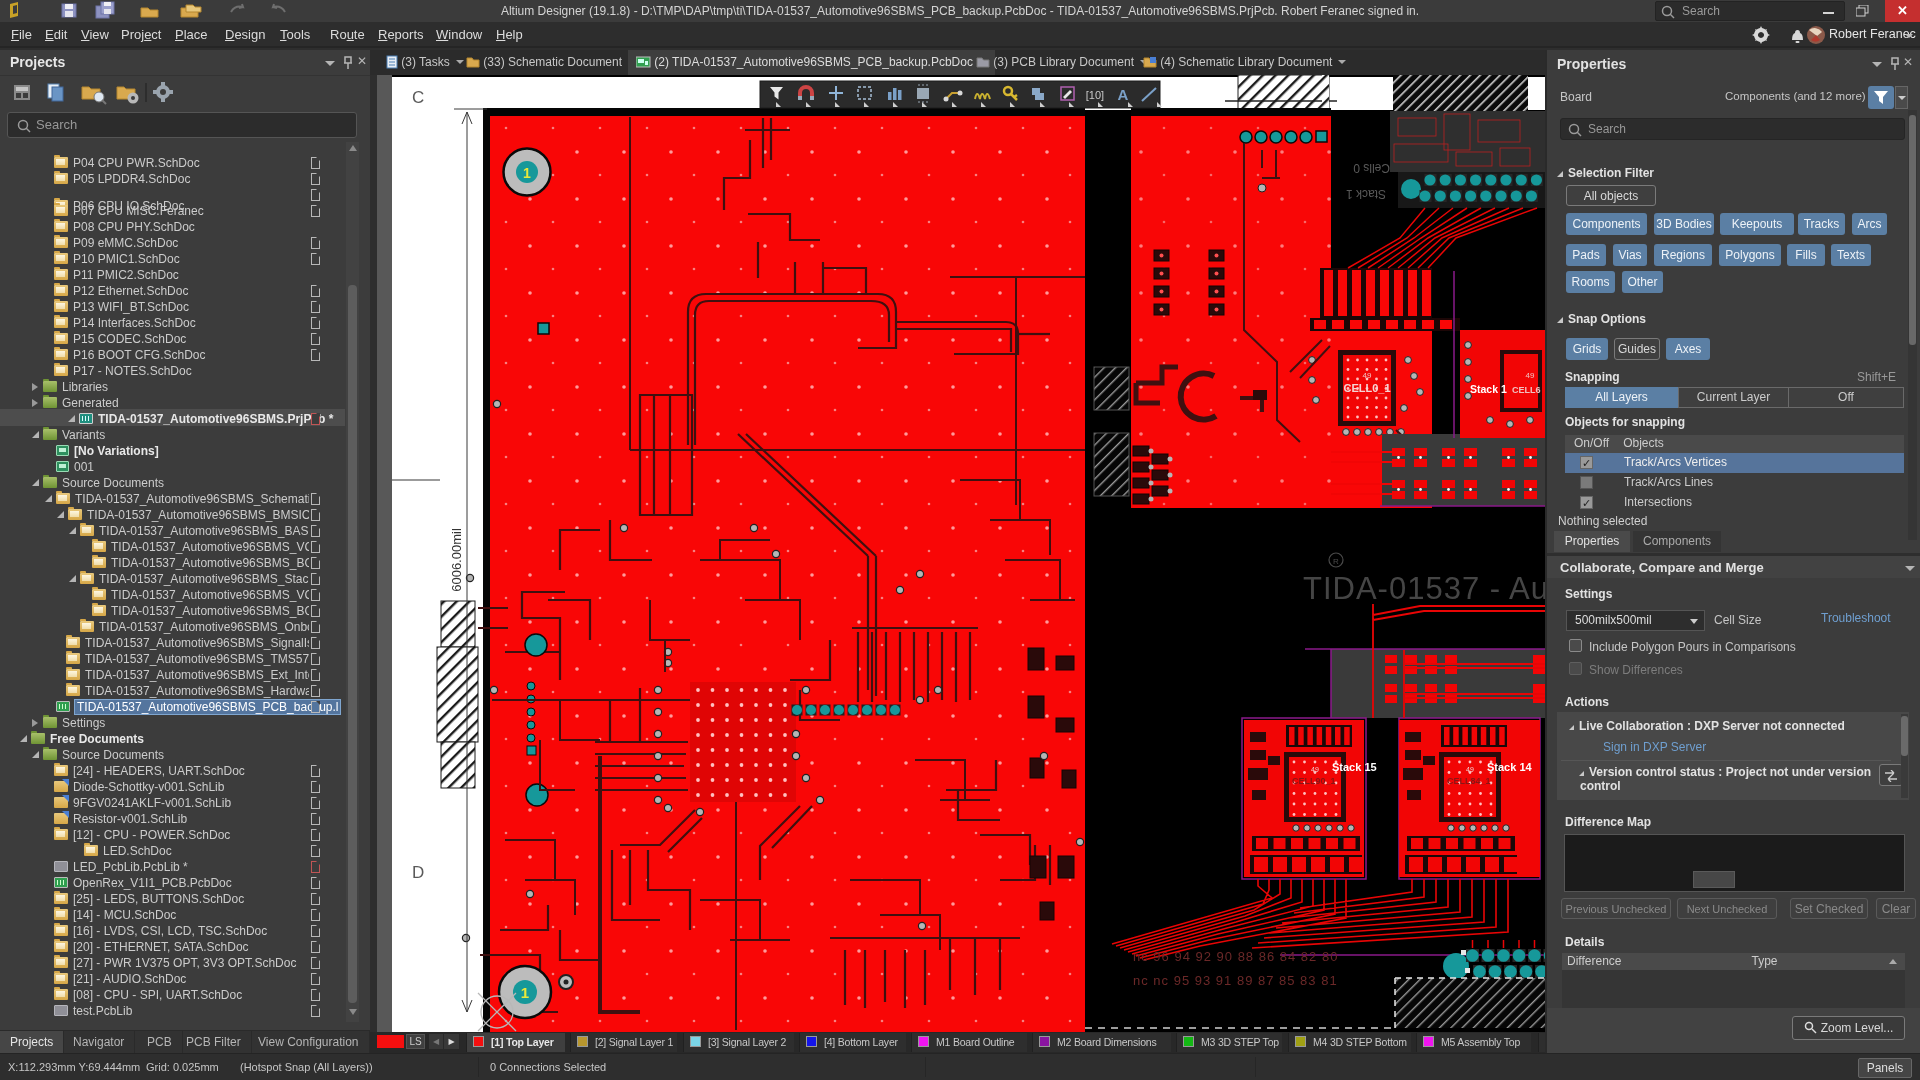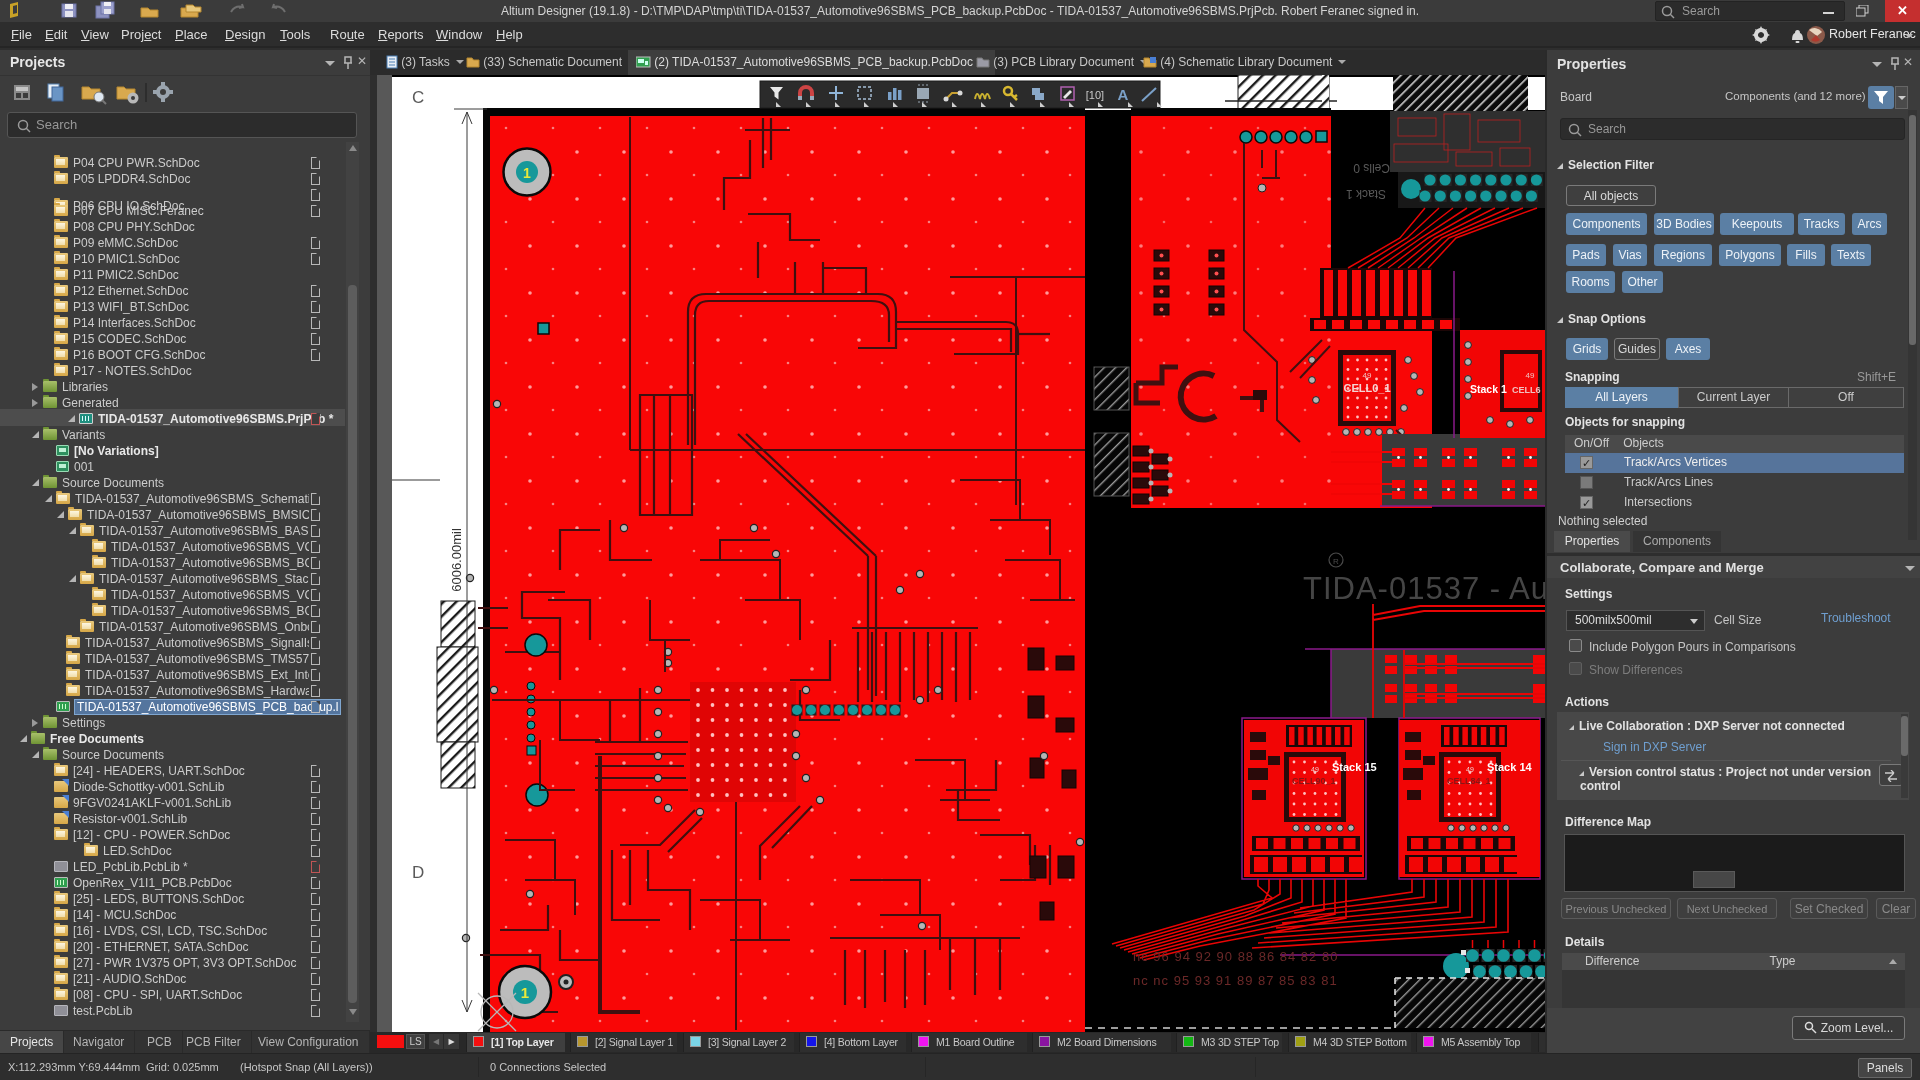"Selection Filter" div.rp-bold { top: 108px -> 116px }
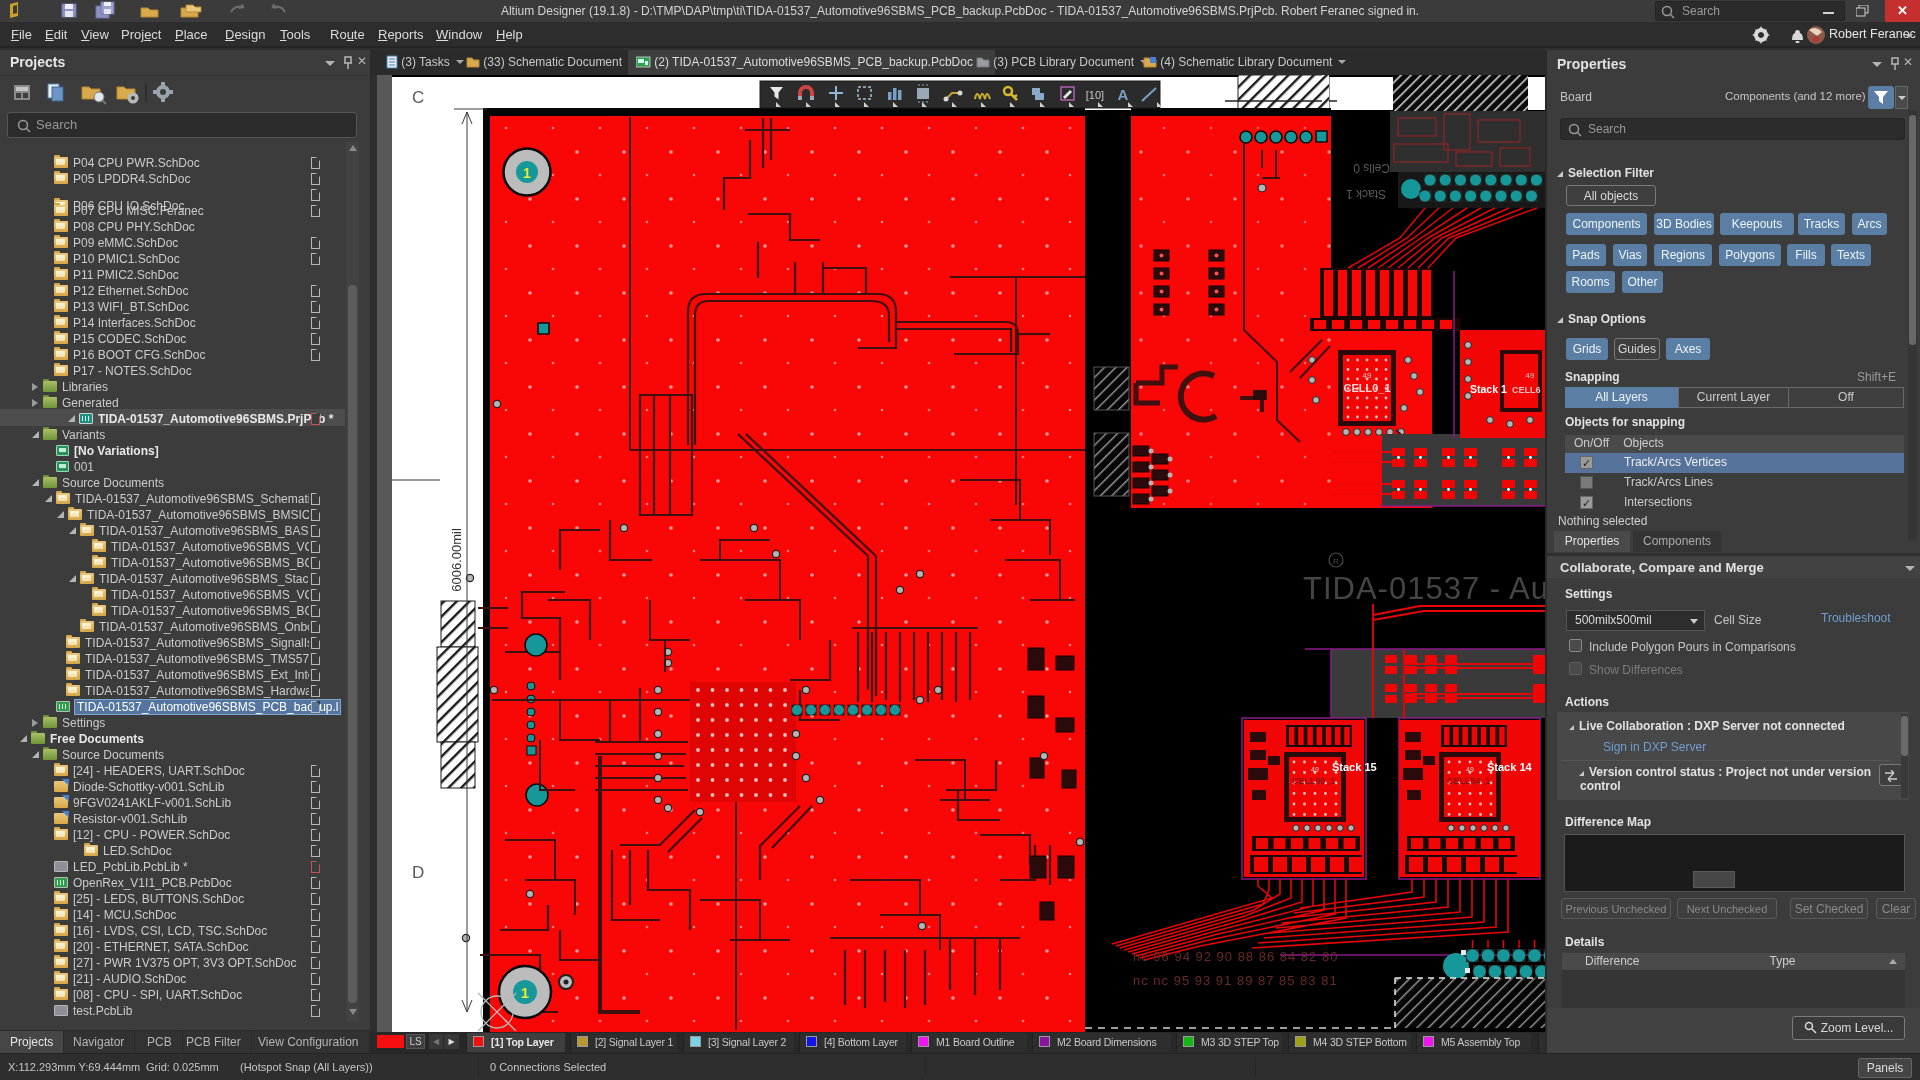"Difference" span { margin-left: 23px -> 5px }
